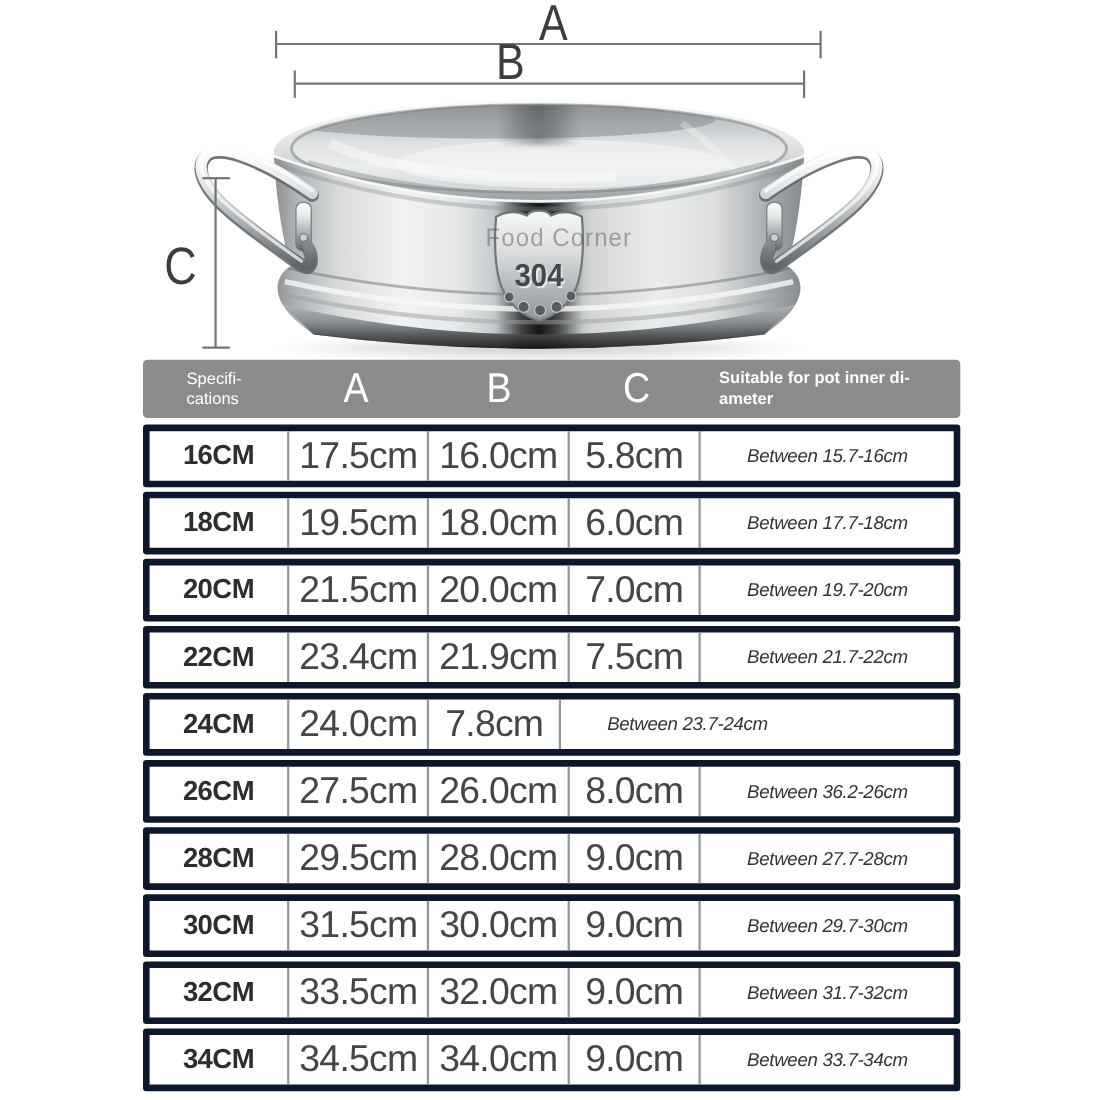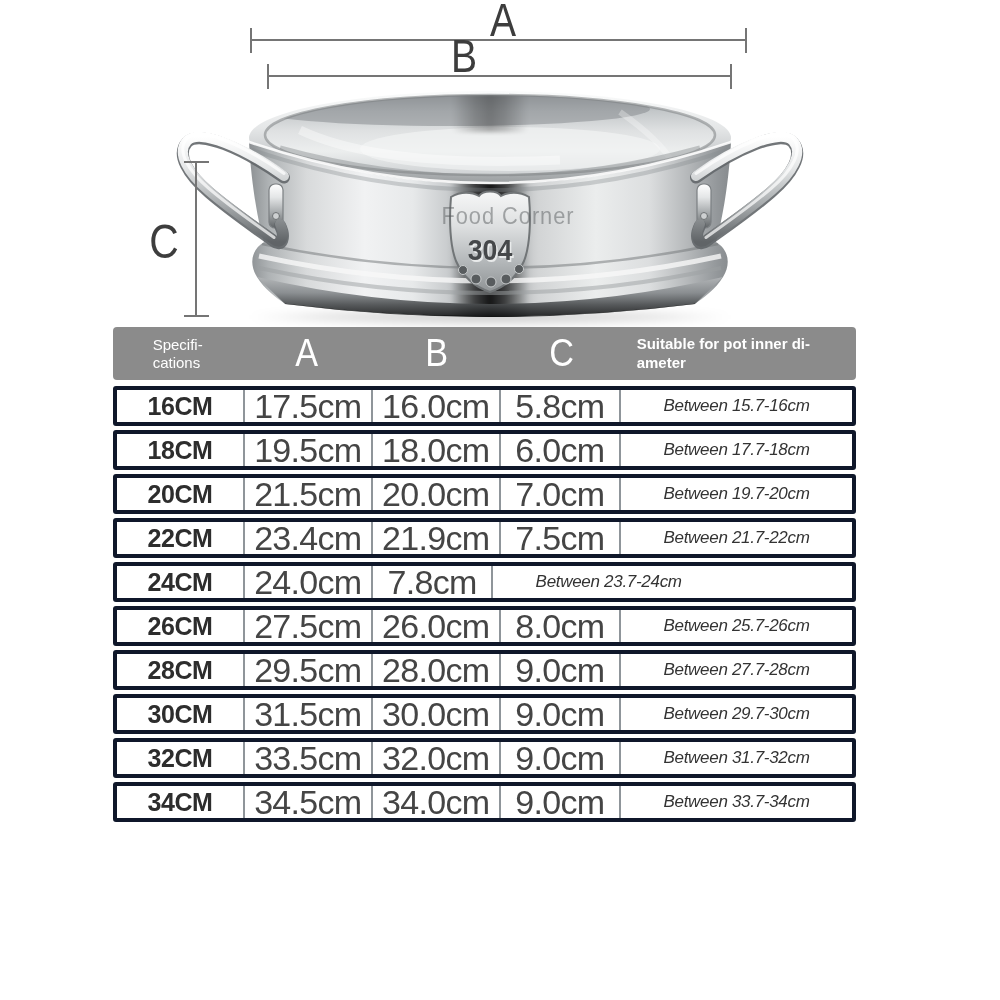"Specifi-" .spec-table { left: 113px -> 130px }
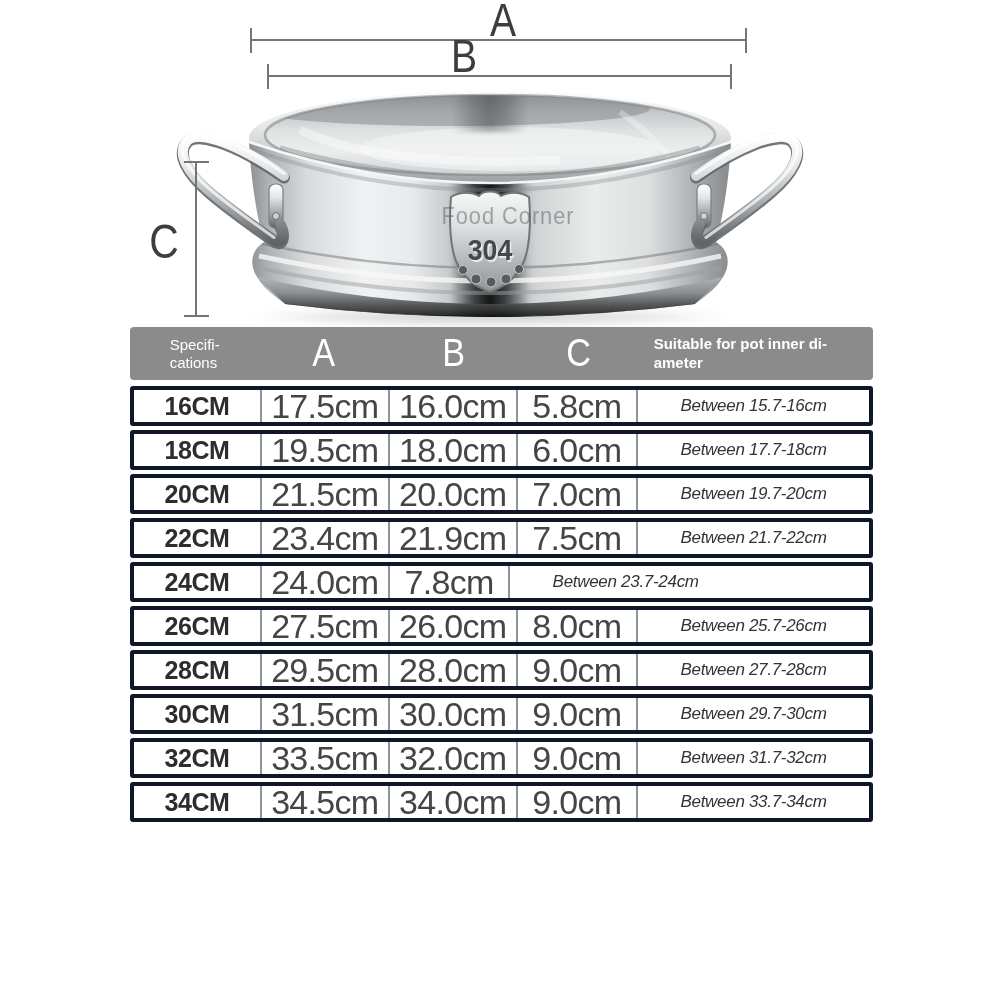"16CM" .trow { border: 4px solid #0f172a -> 6px solid #0f172a; height: 40px -> 57px }
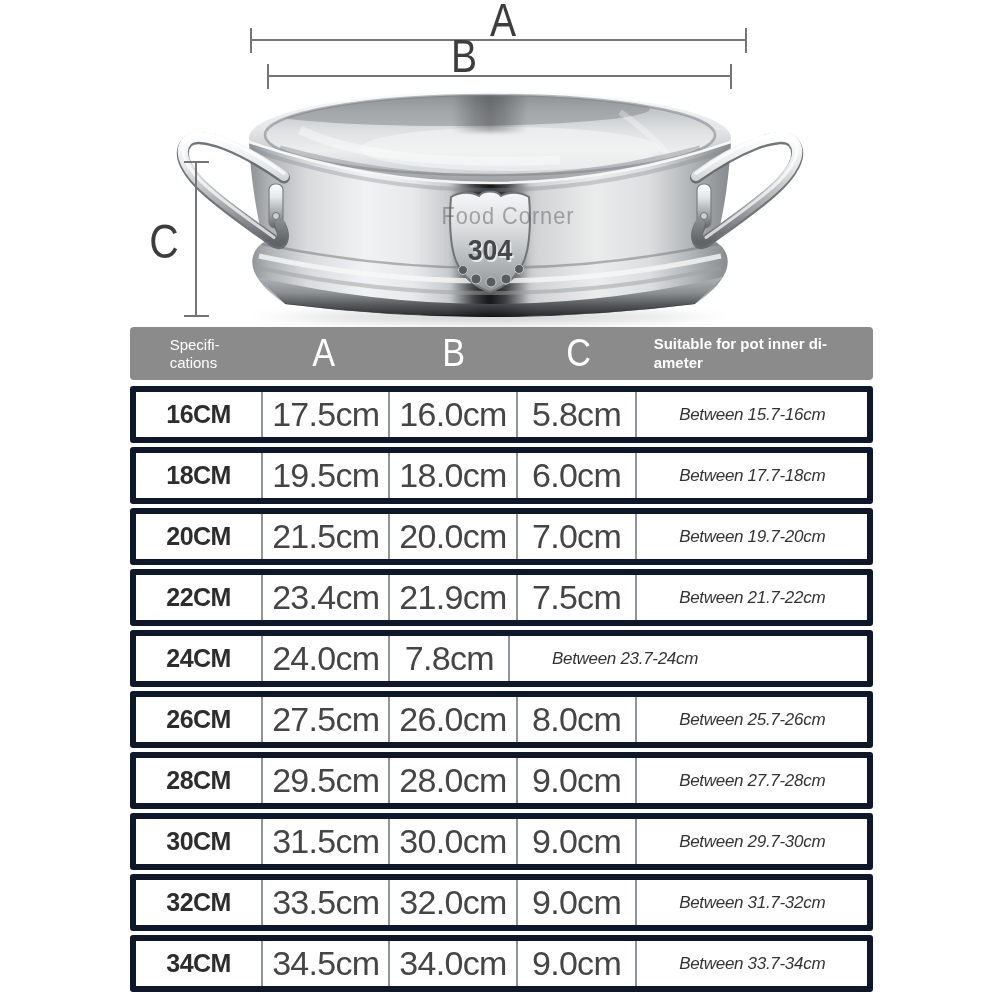"Between 25.7-26cm" div.td { text: 25.7-26cm -> 36.2-26cm }
